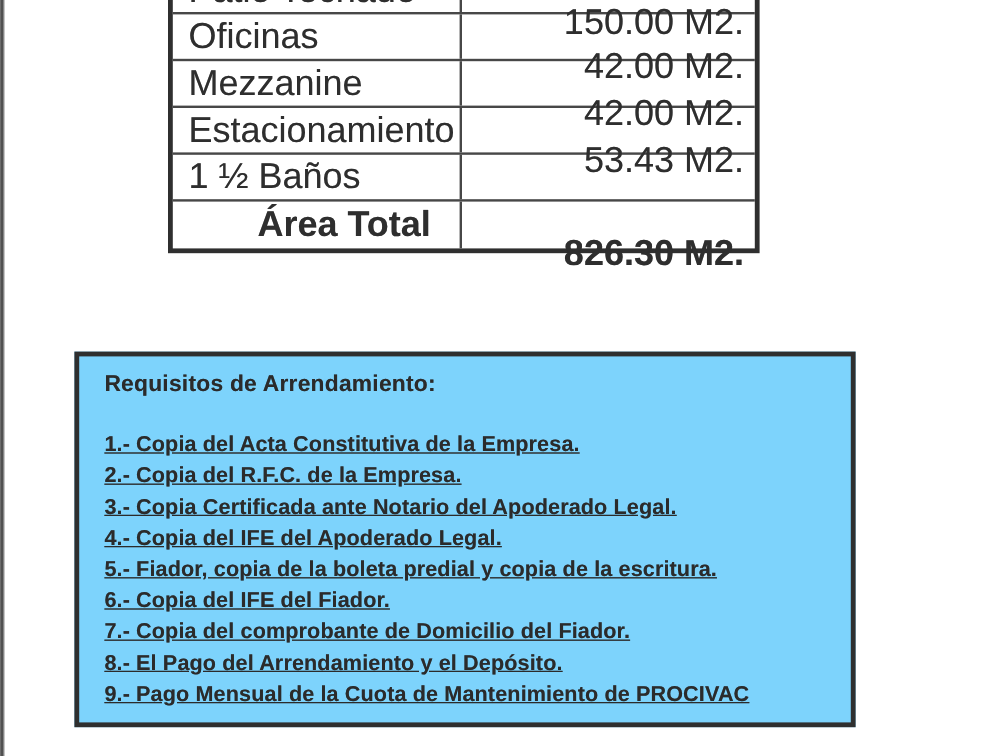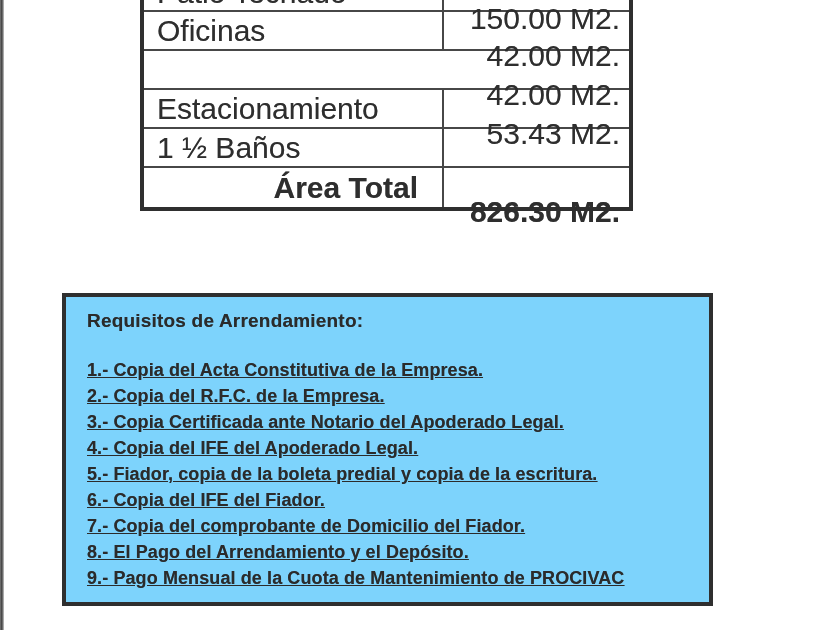"Oficinas" .tlabel { width: 300px -> 241px }
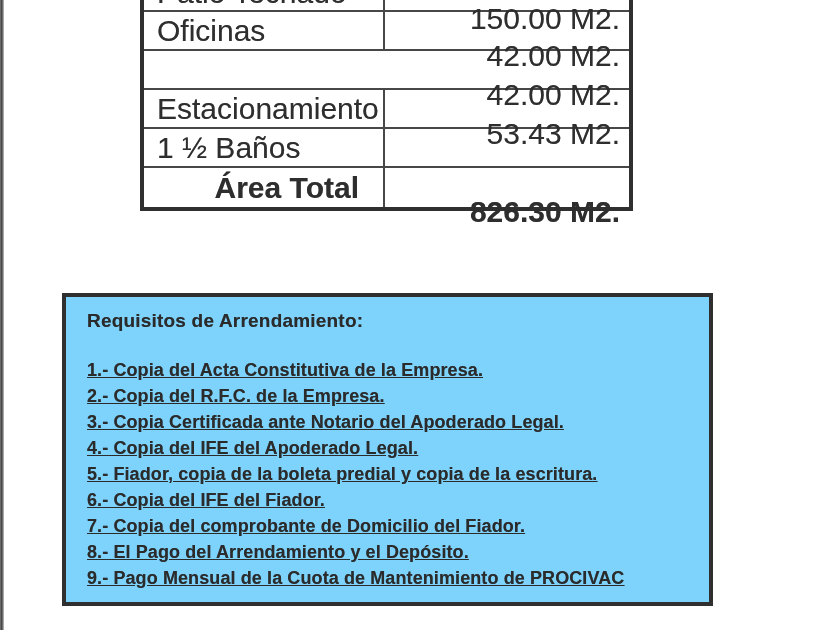"Mezzanine" div.tlabel { html: none -> <div>Mezzanine</div> }
